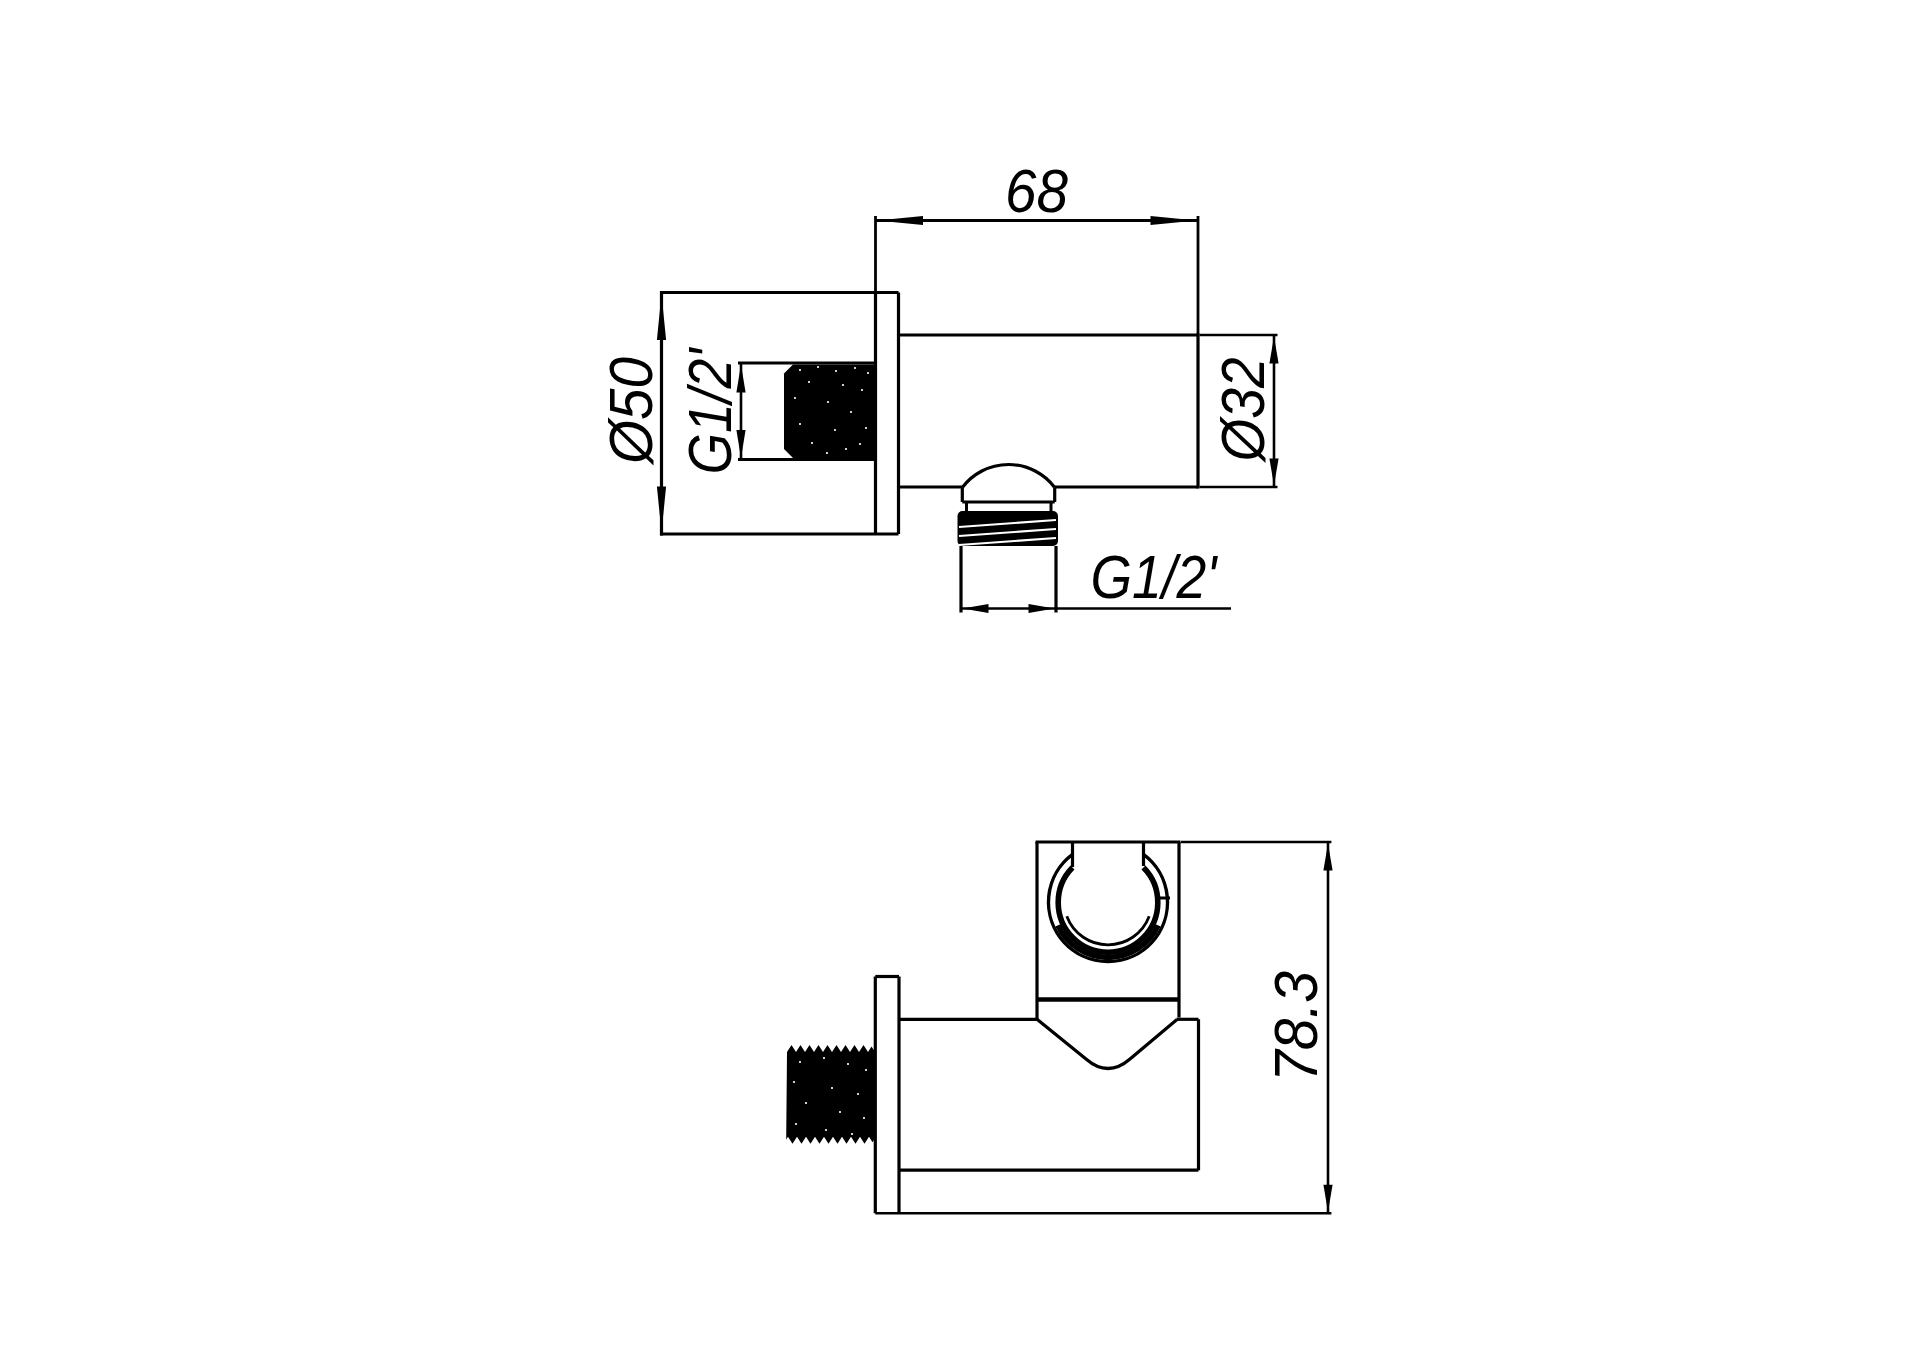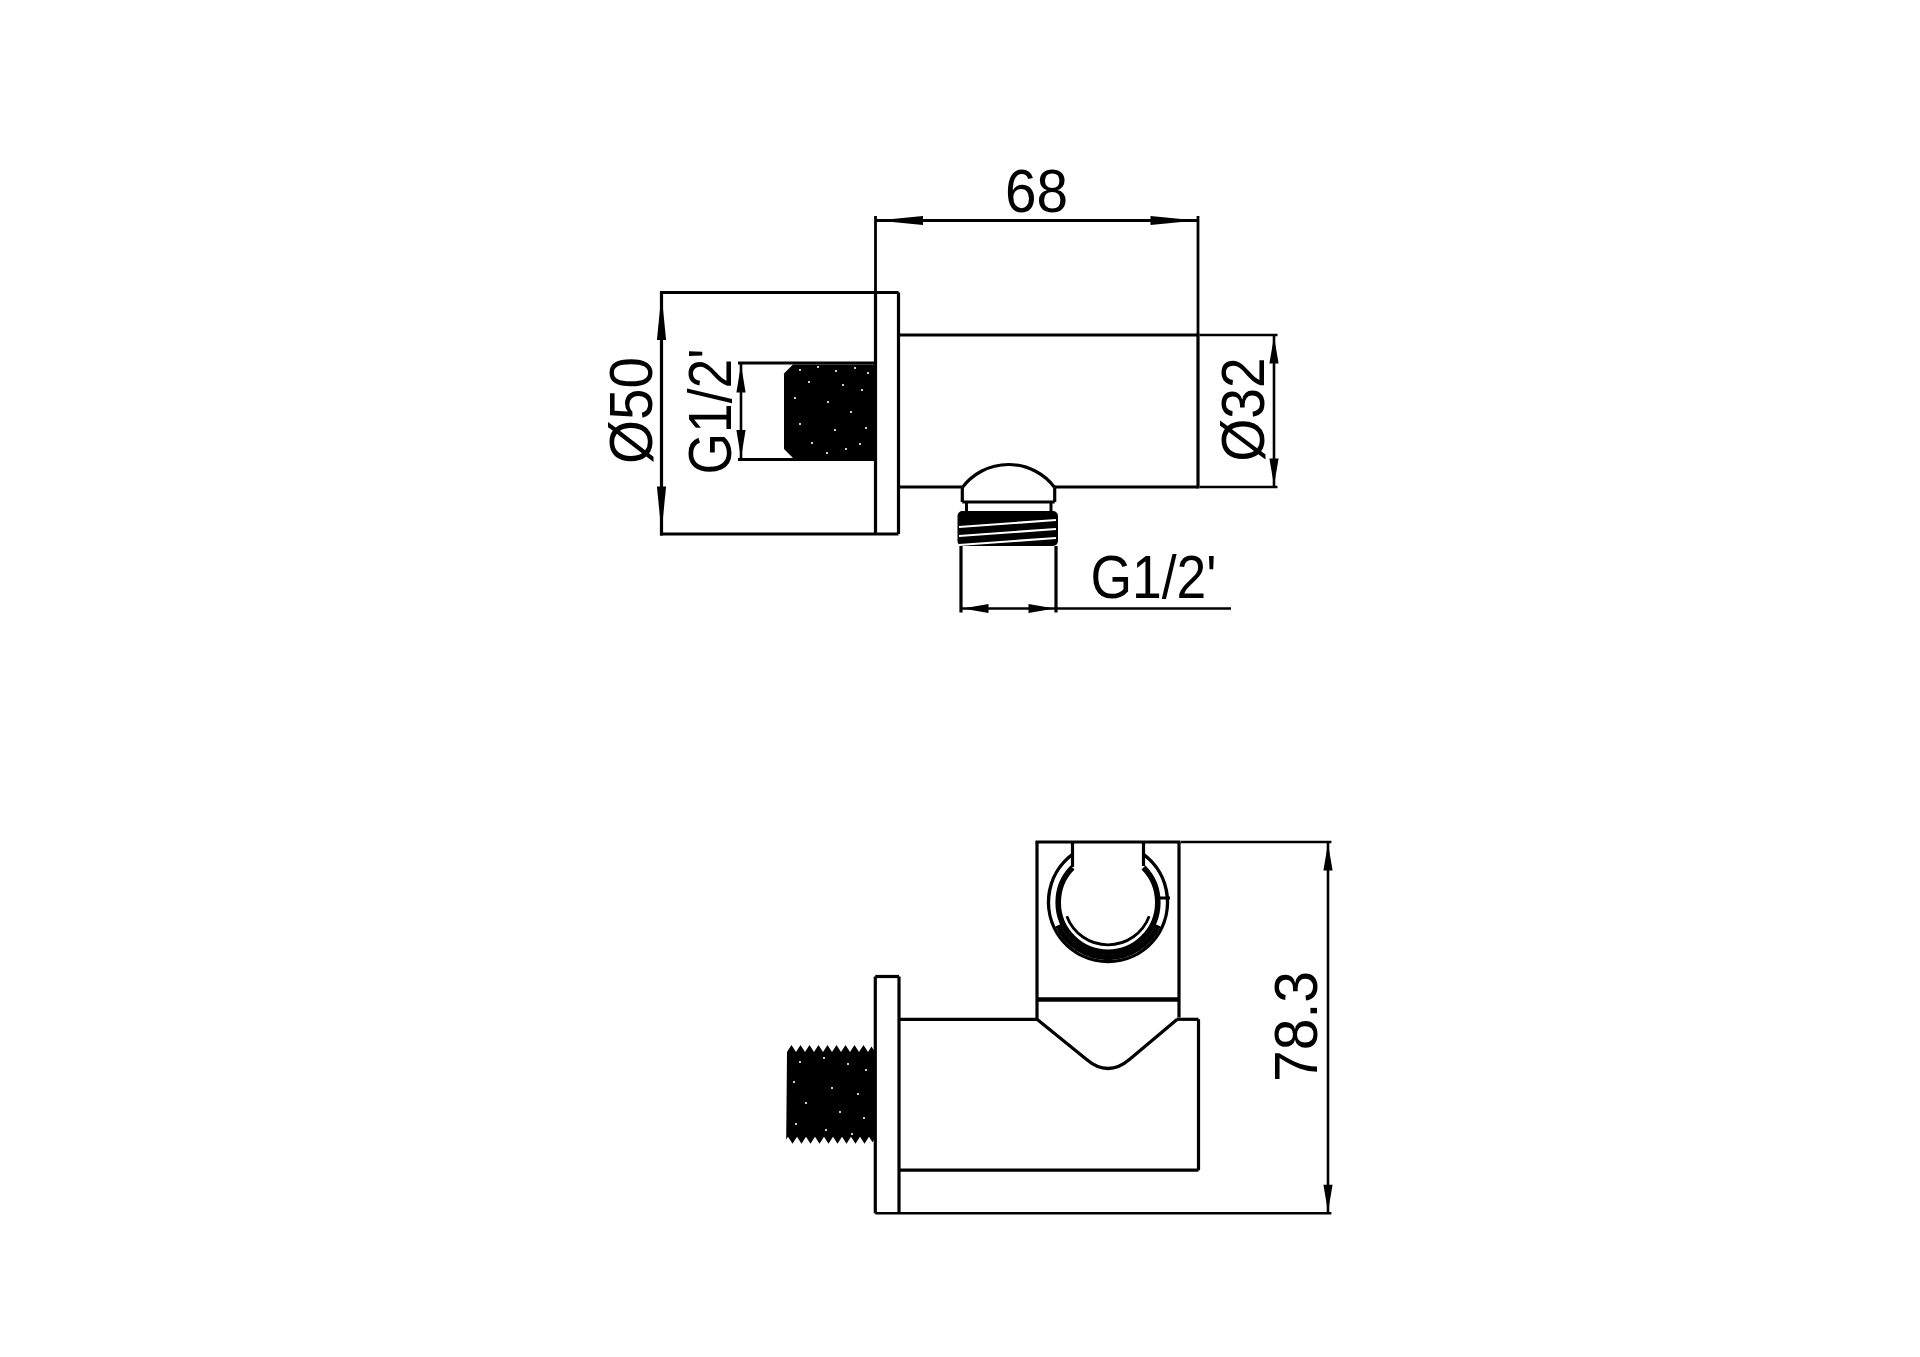"68" #page { font-style: none -> italic }
